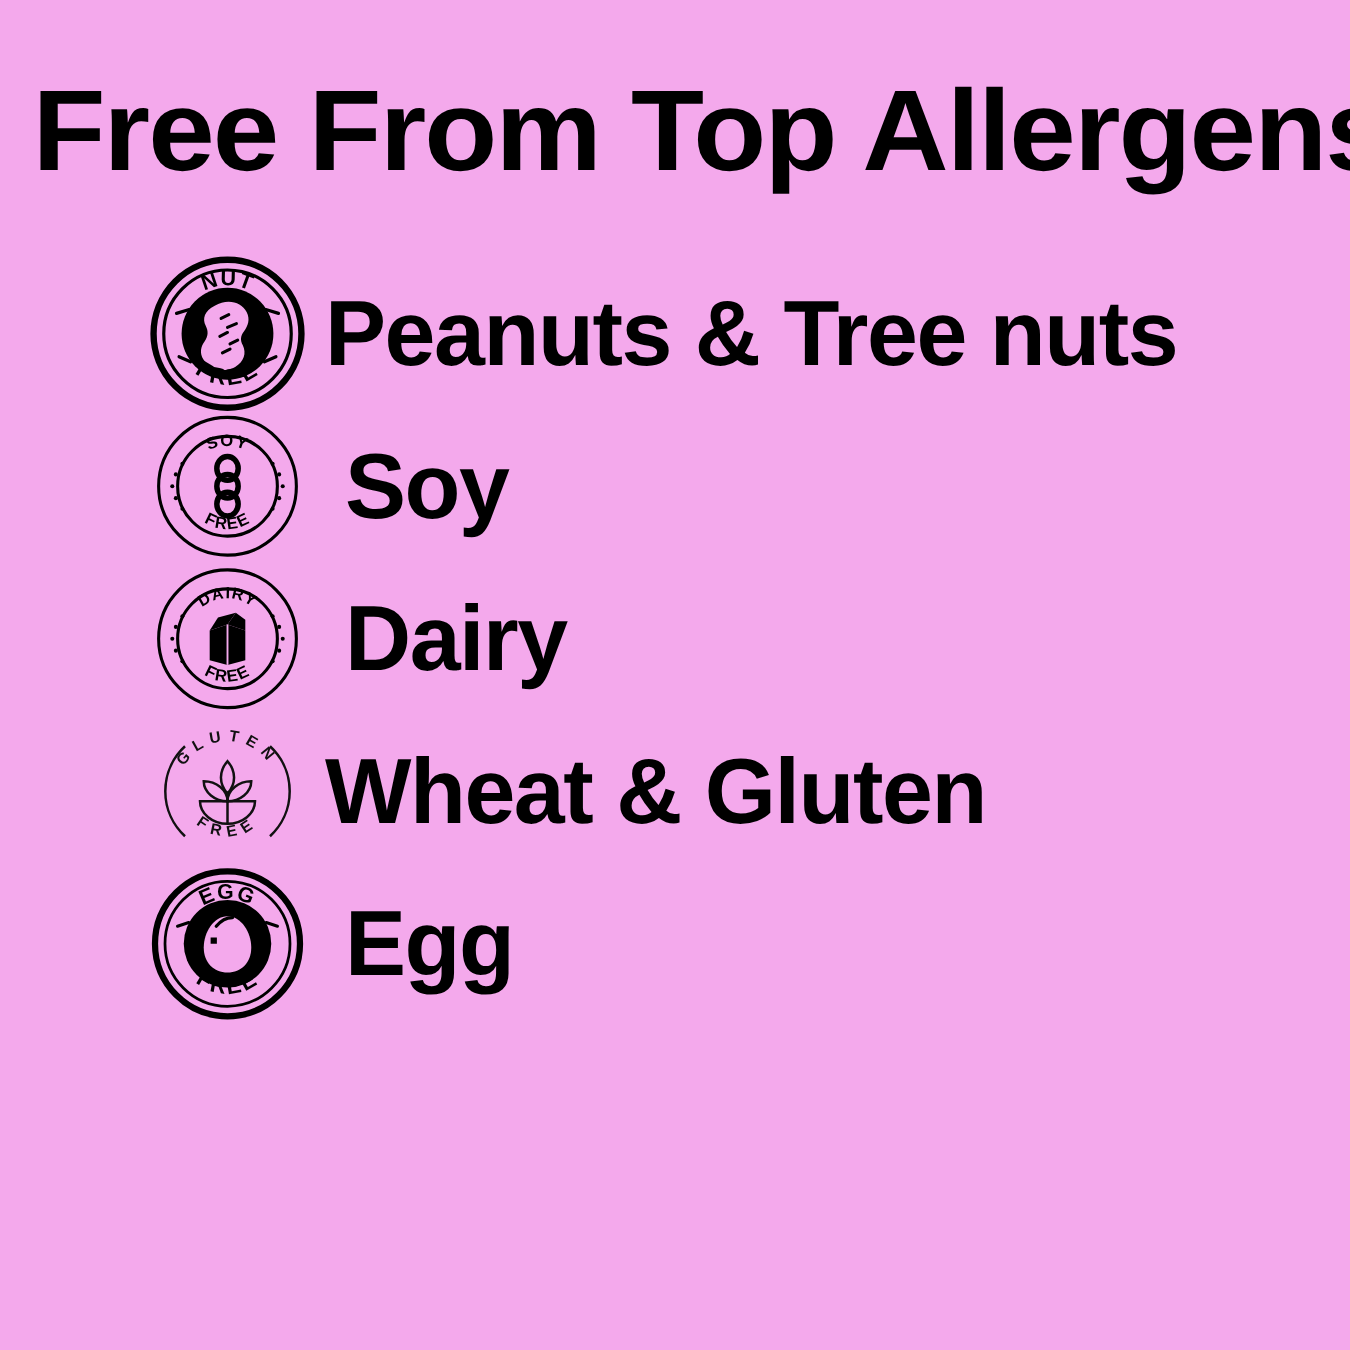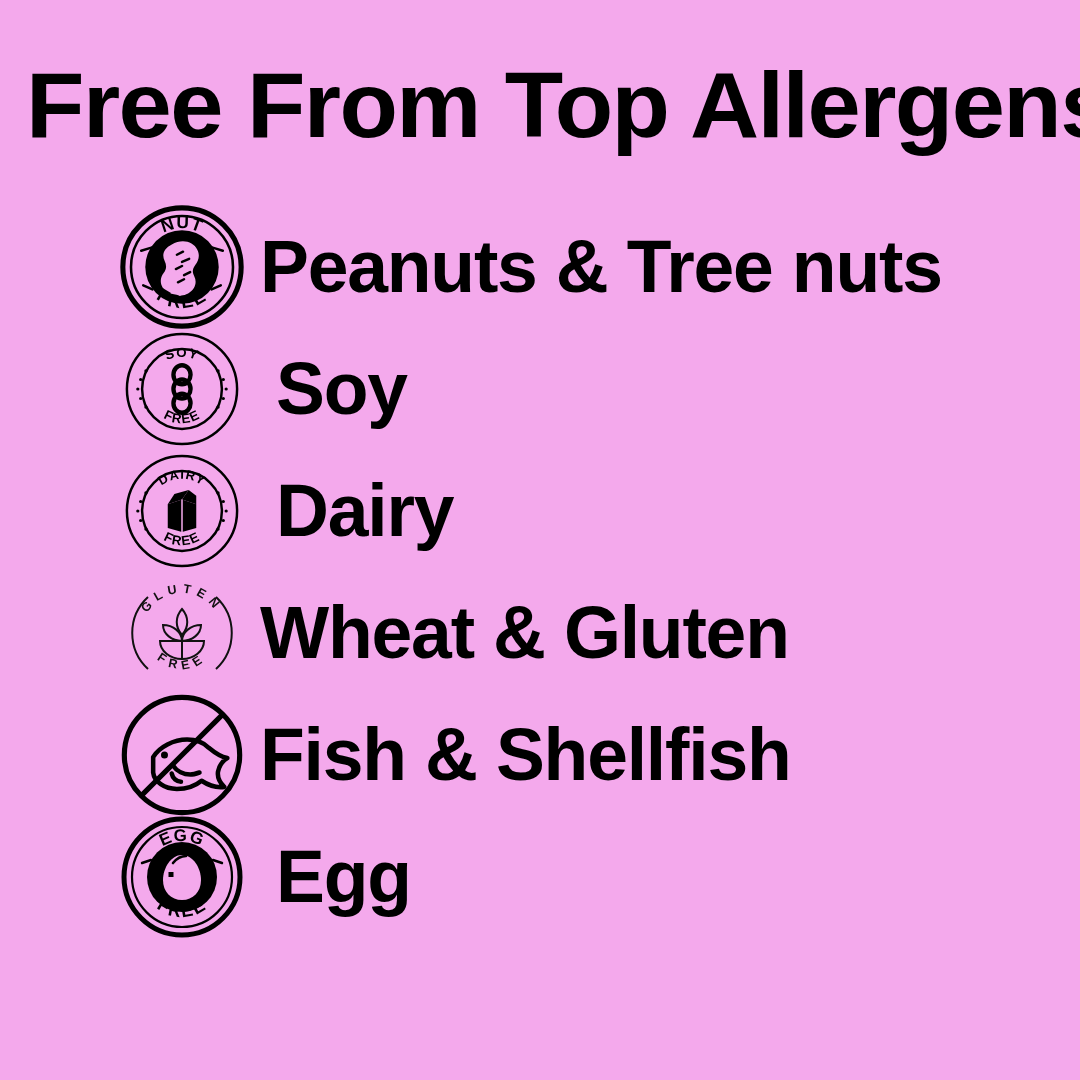"Fish & Shellfish" div.row { html: <div> <div> <svg> <circle></circle> <line></line> <g> <path></path> <path></path> <path></path> </g> <circle></circle> </svg> </div> <div>Fish &amp; Shellfish</div> </div> -> none }
